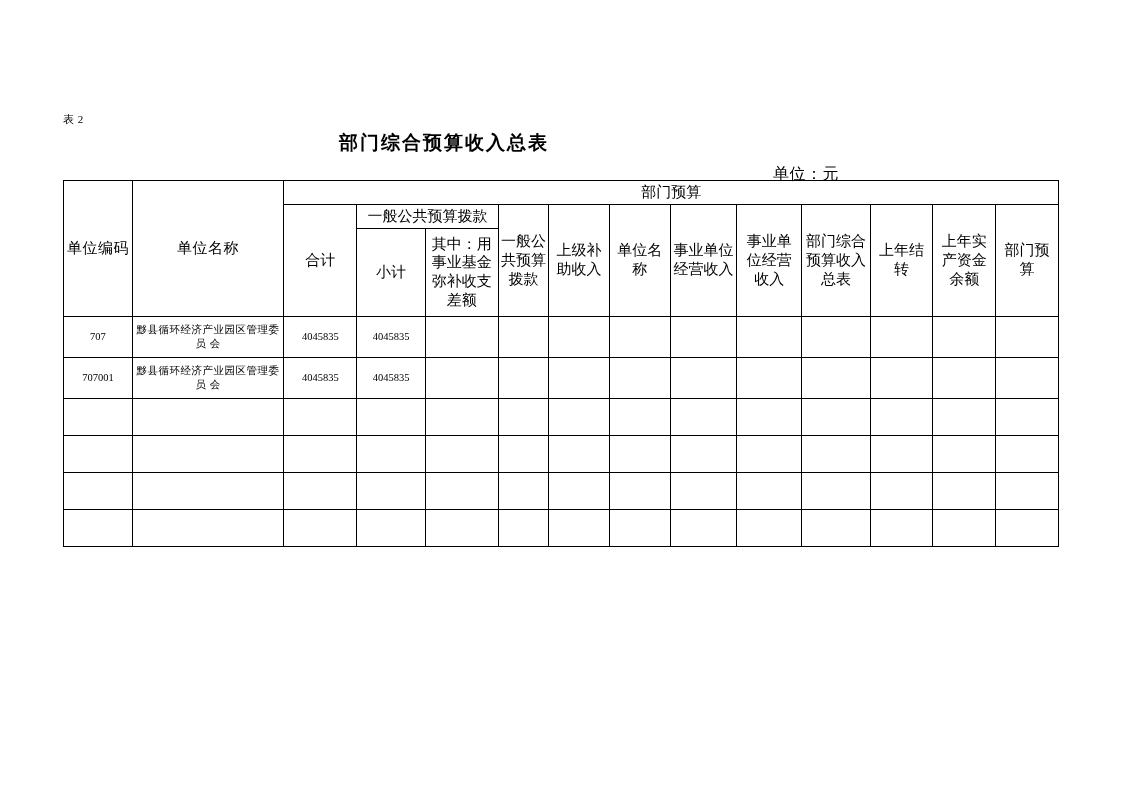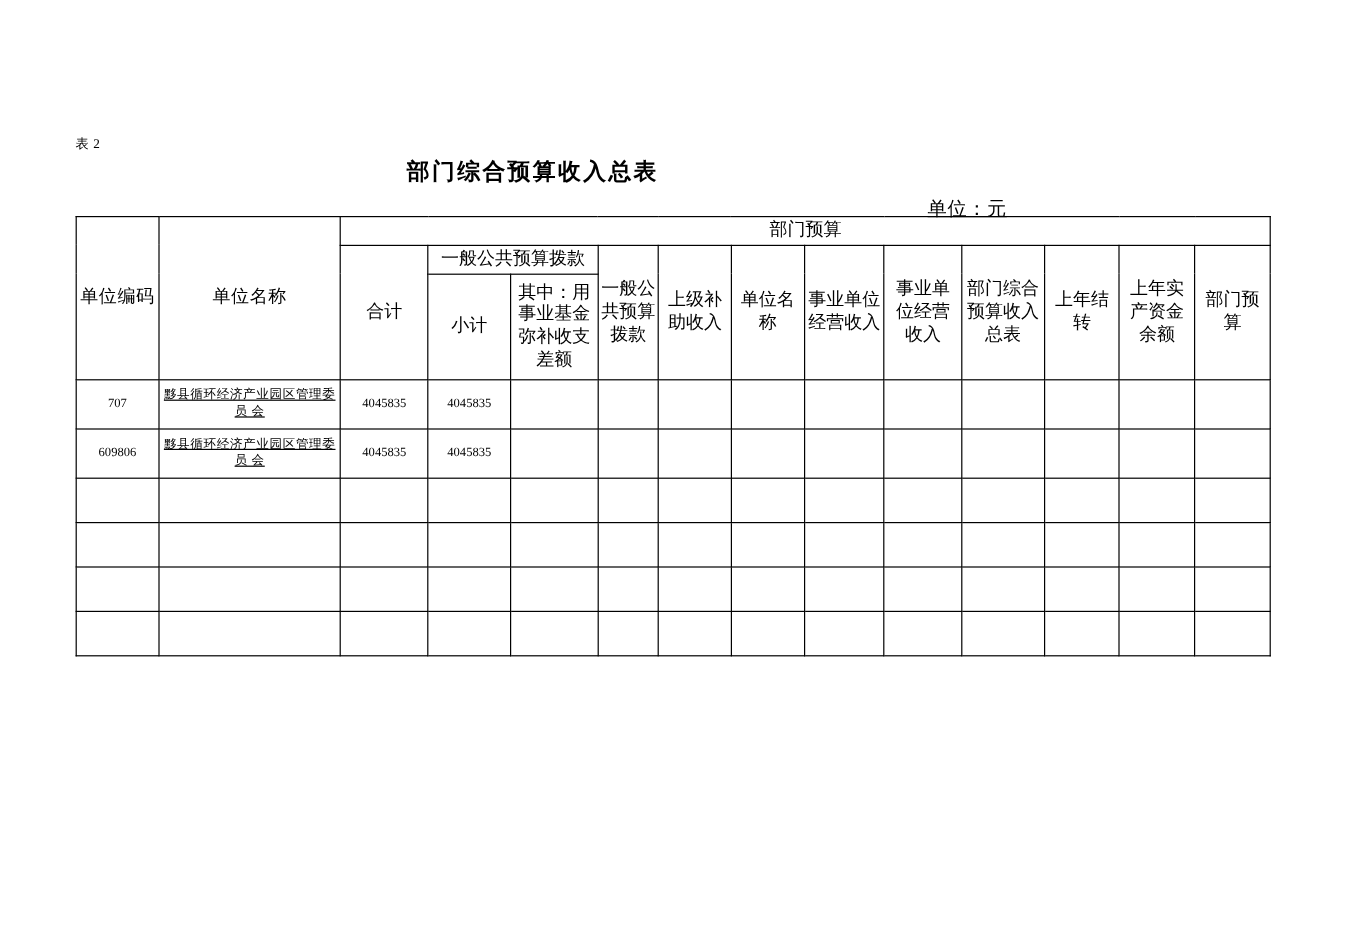"黟县循环经济产业园区管理委员 会" .cell-name { text-decoration: underline -> none }
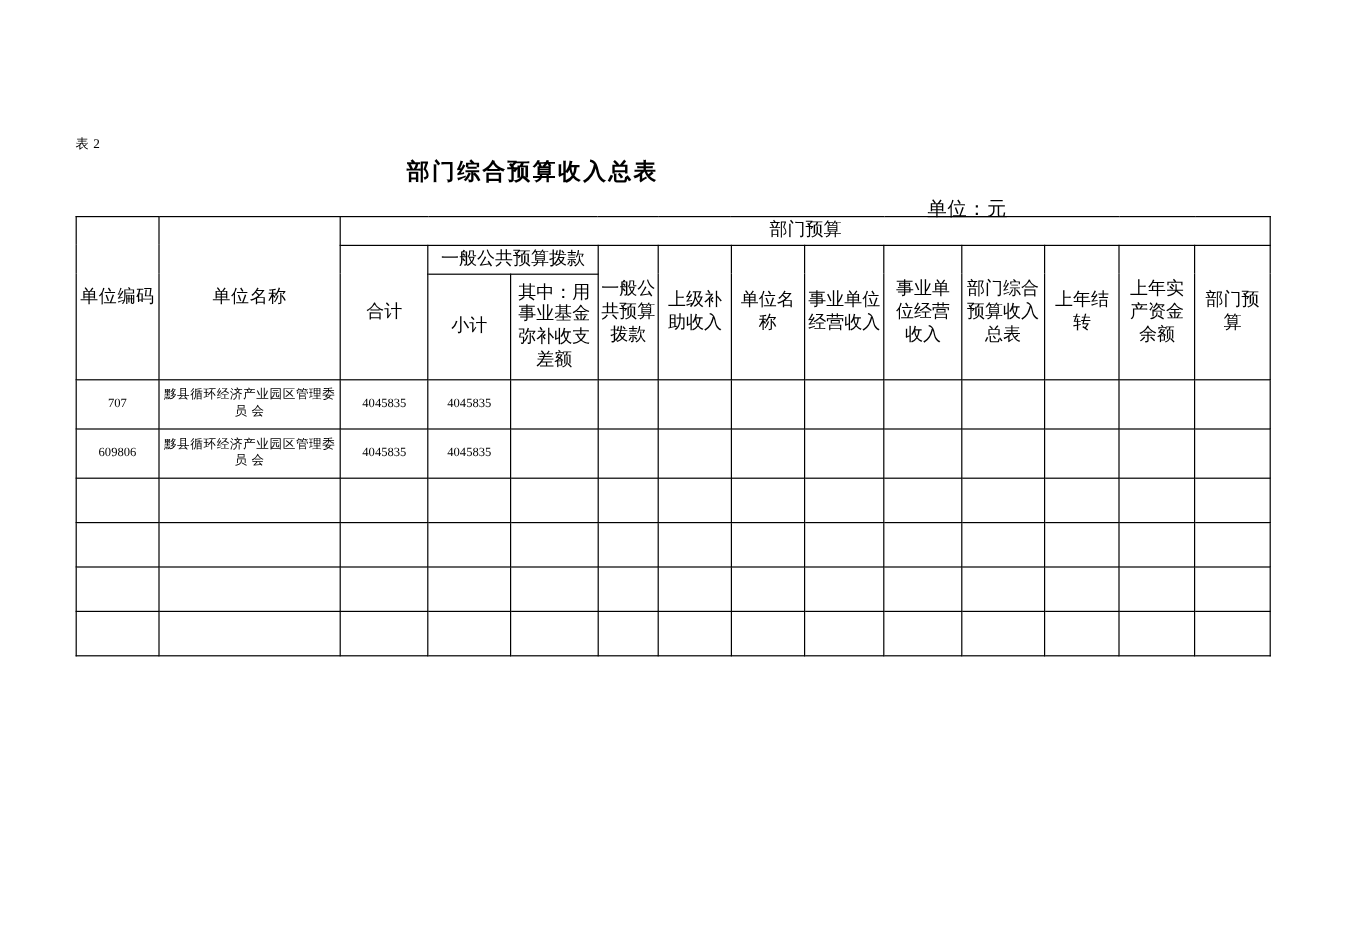"609806" td.cell-num { text: 609806 -> 707001 }
